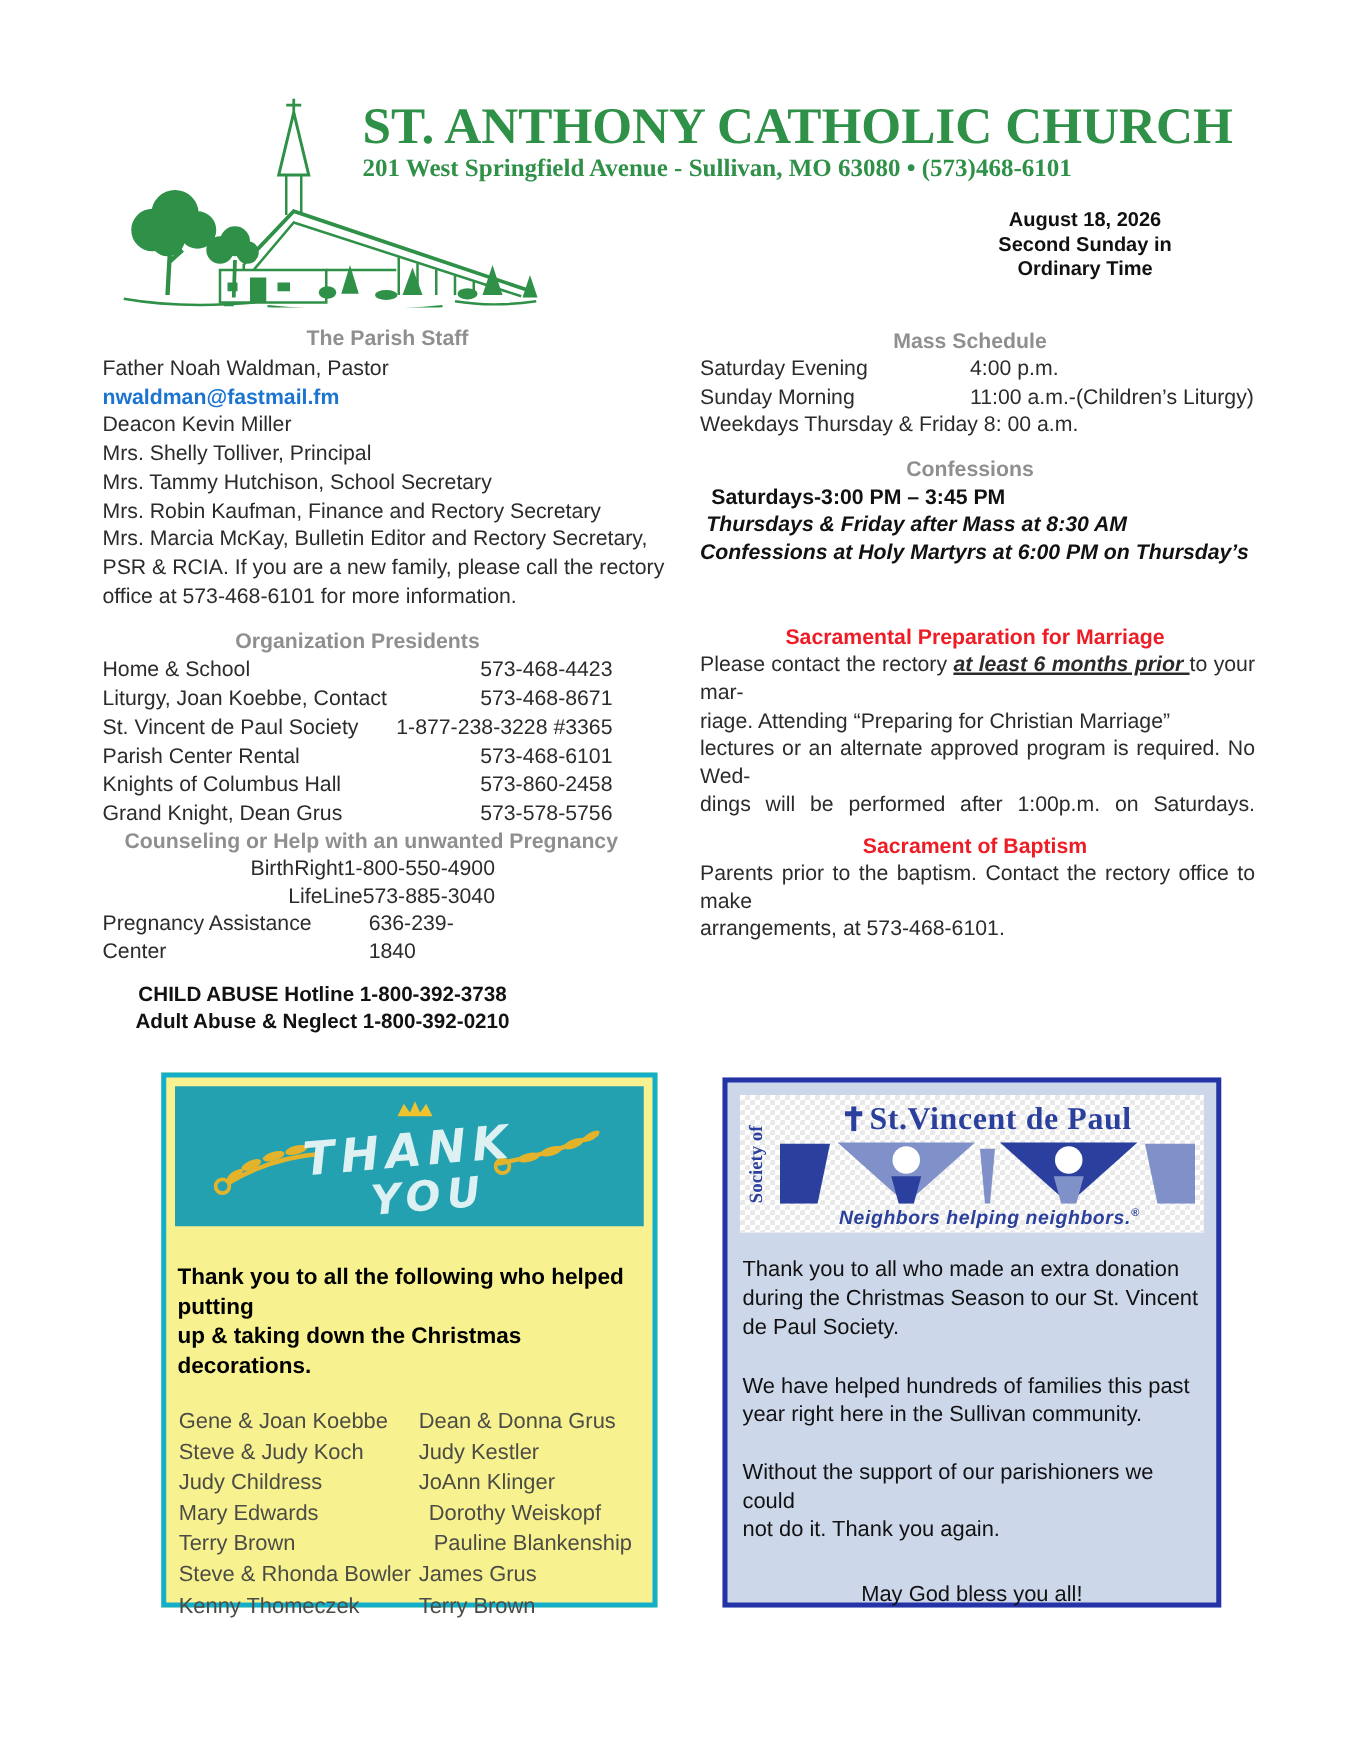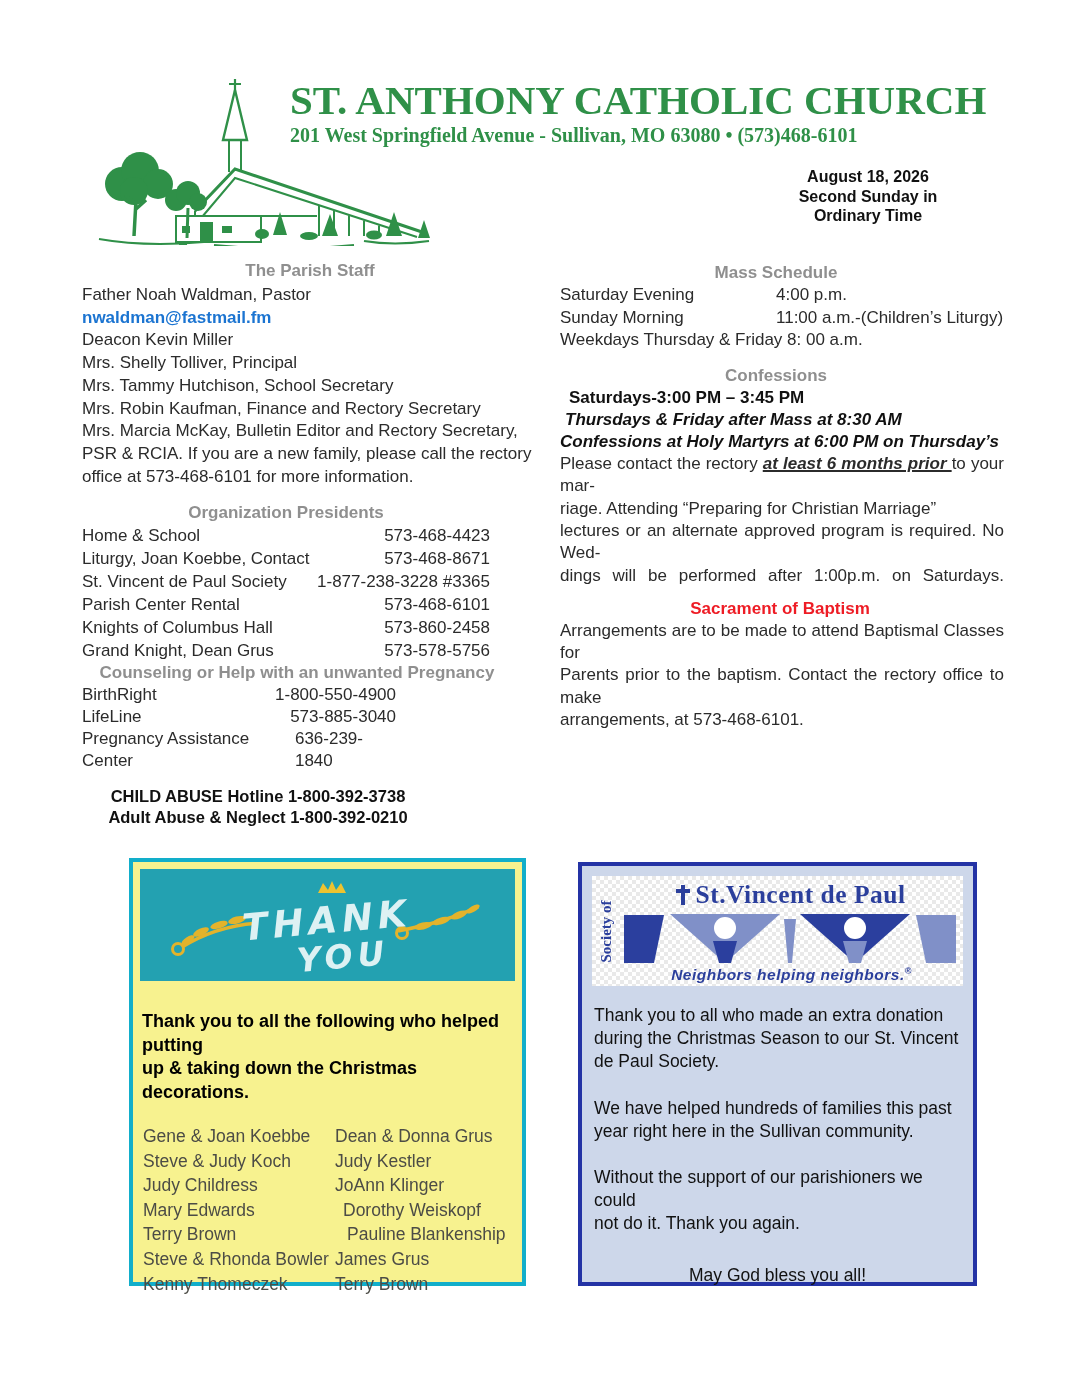"Sacramental Preparation for Marriage" div.red-head { html: none -> <div>Sacramental Preparation for Marriage</div> }
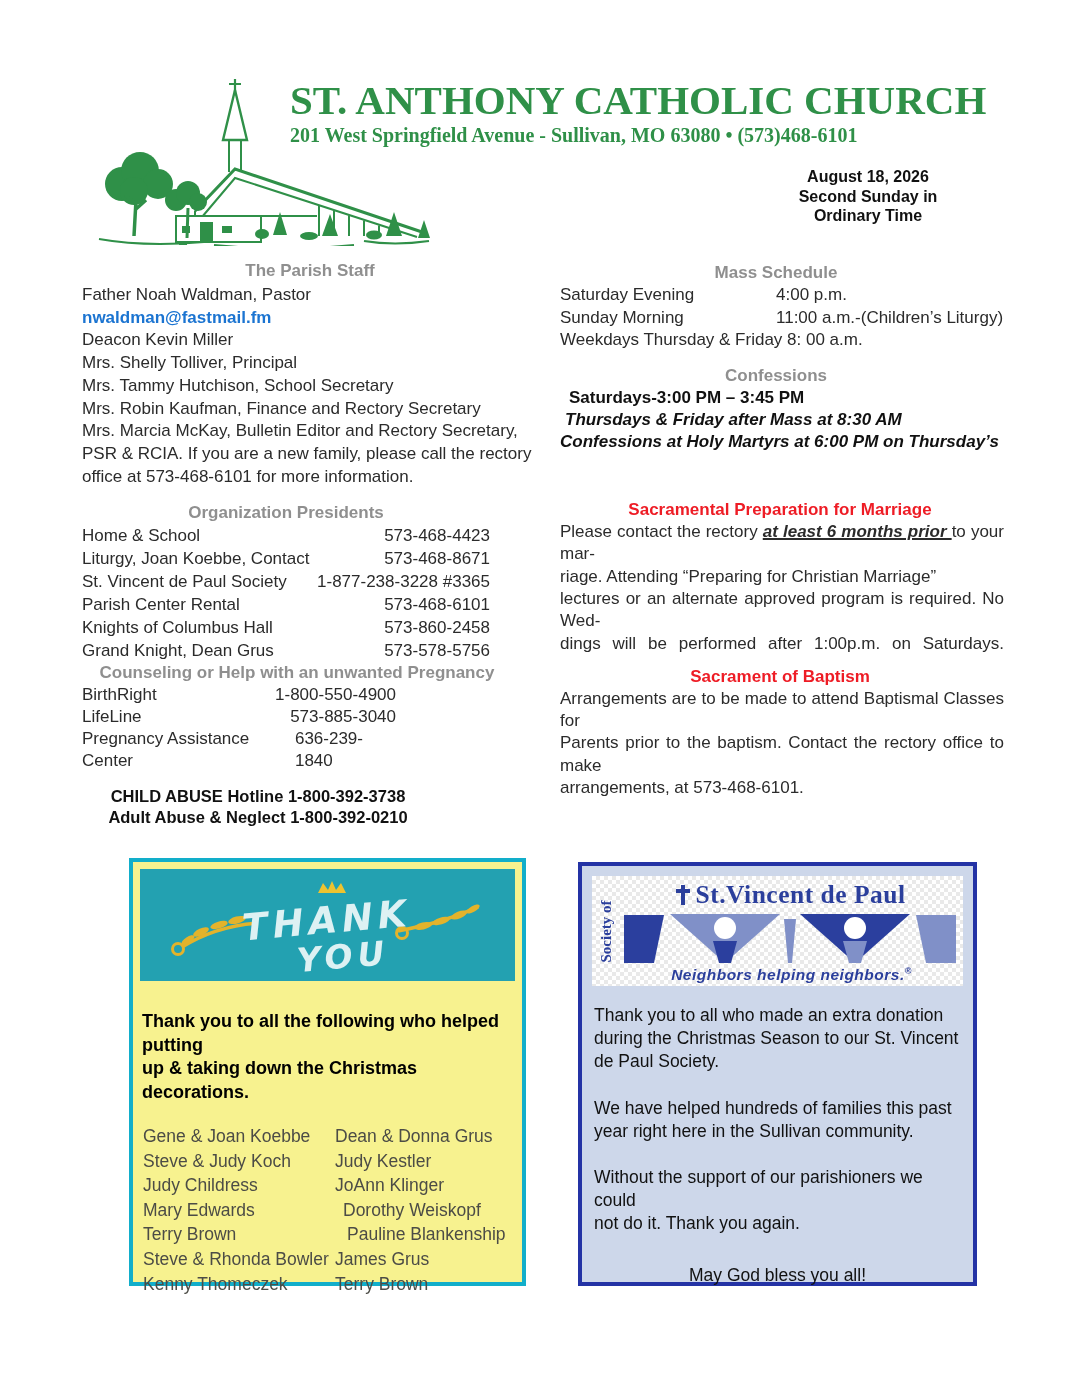"BirthRight" .couns-row { justify-content: space-between -> flex-end }
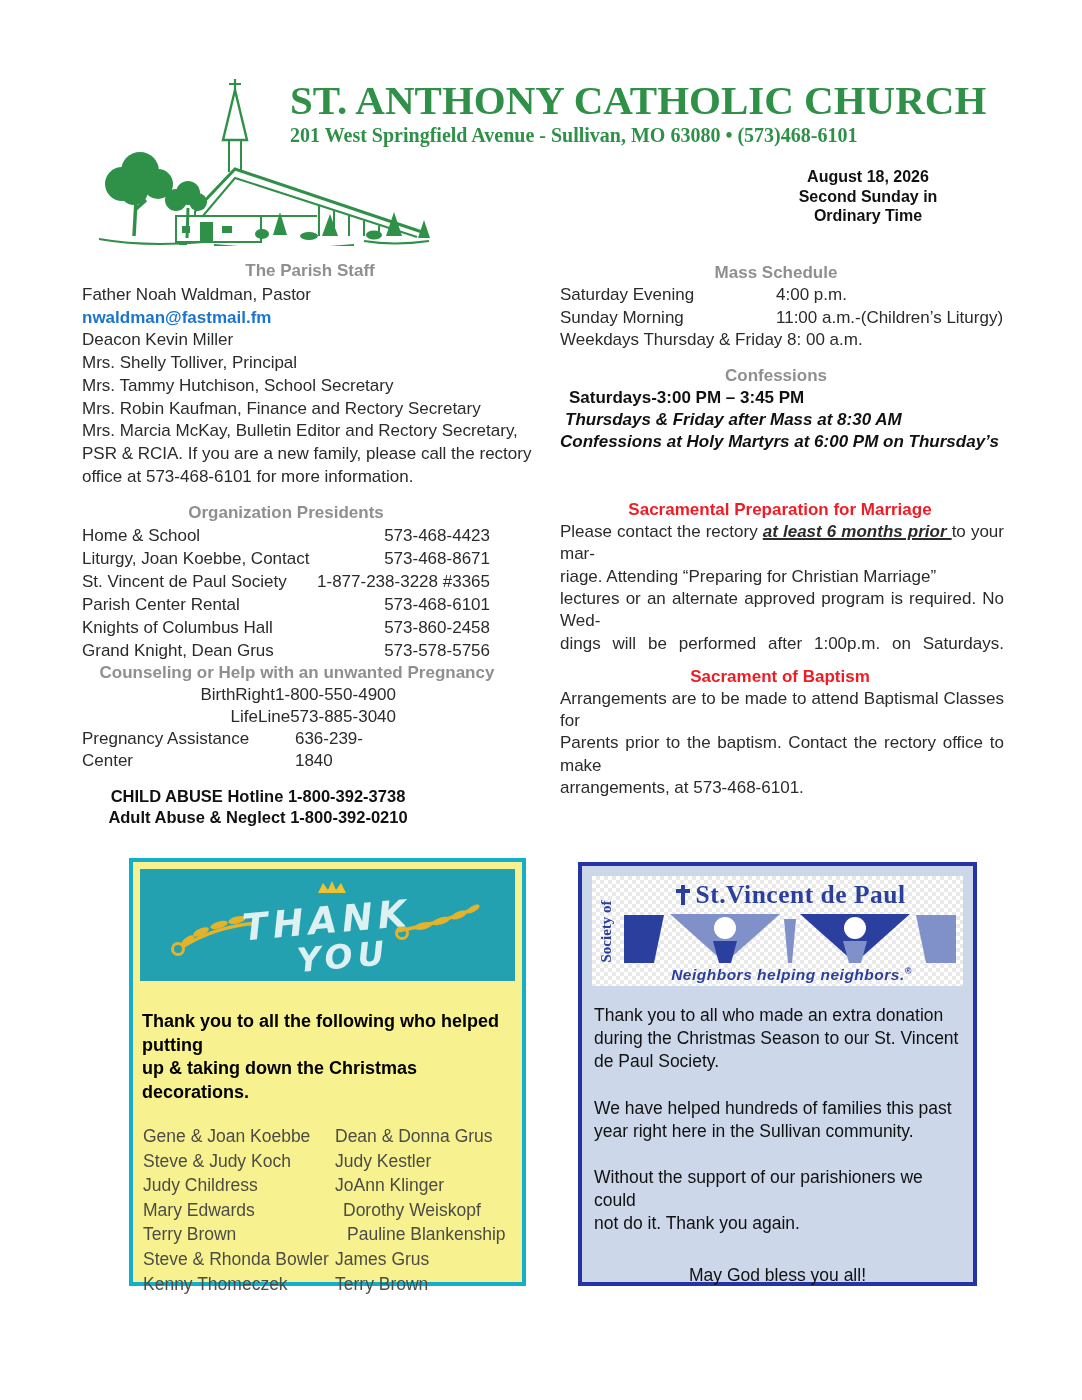"Arrangements are to be made" div.para-line { html: <div>Arrangements are to be made to attend Baptismal Classes for</div> -> none }
